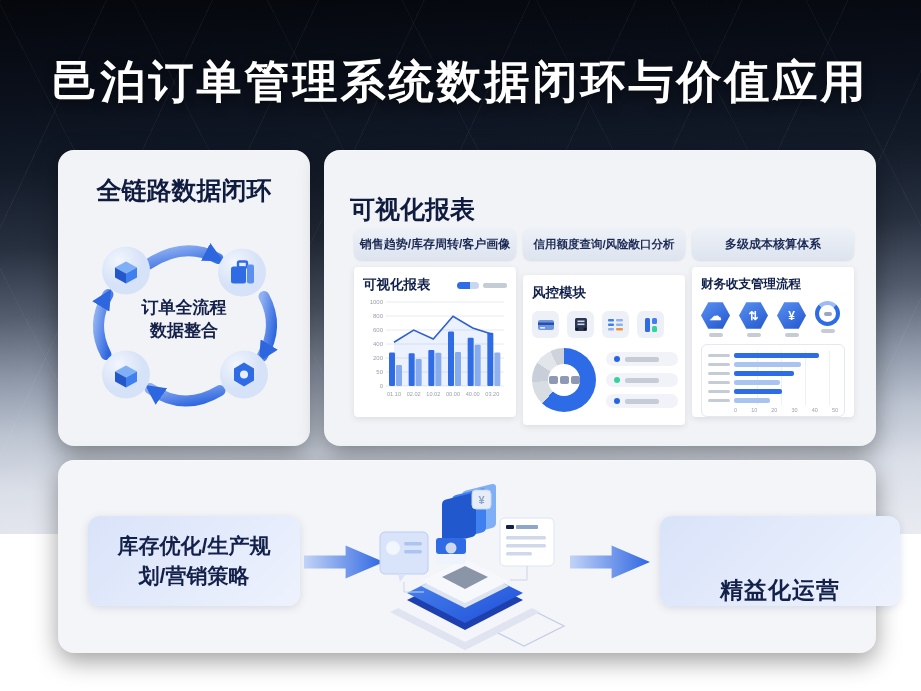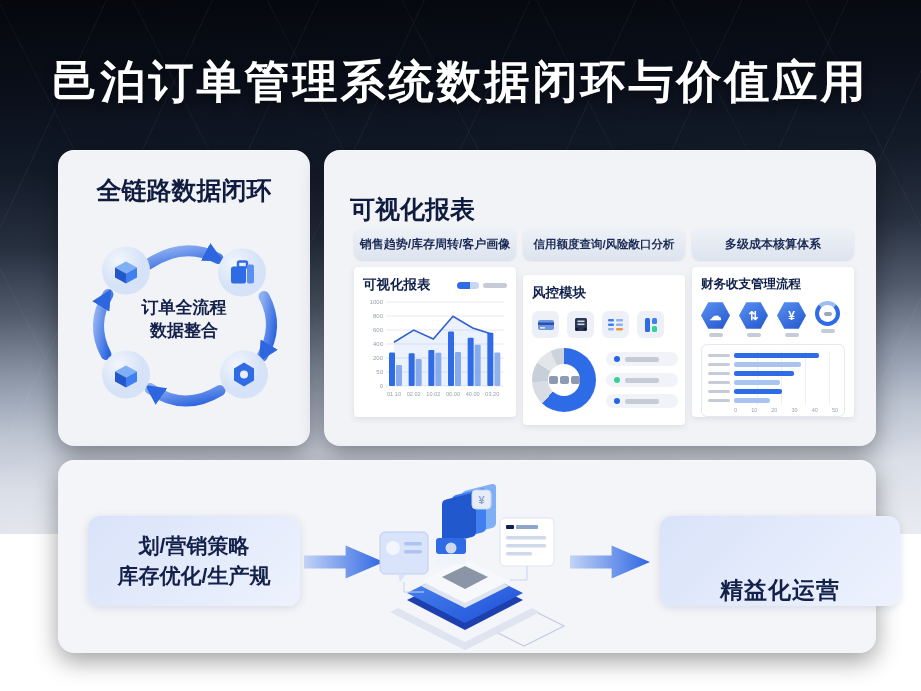"划/营销策略" span { order: before "库存优化/生产规" -> after "库存优化/生产规" }
